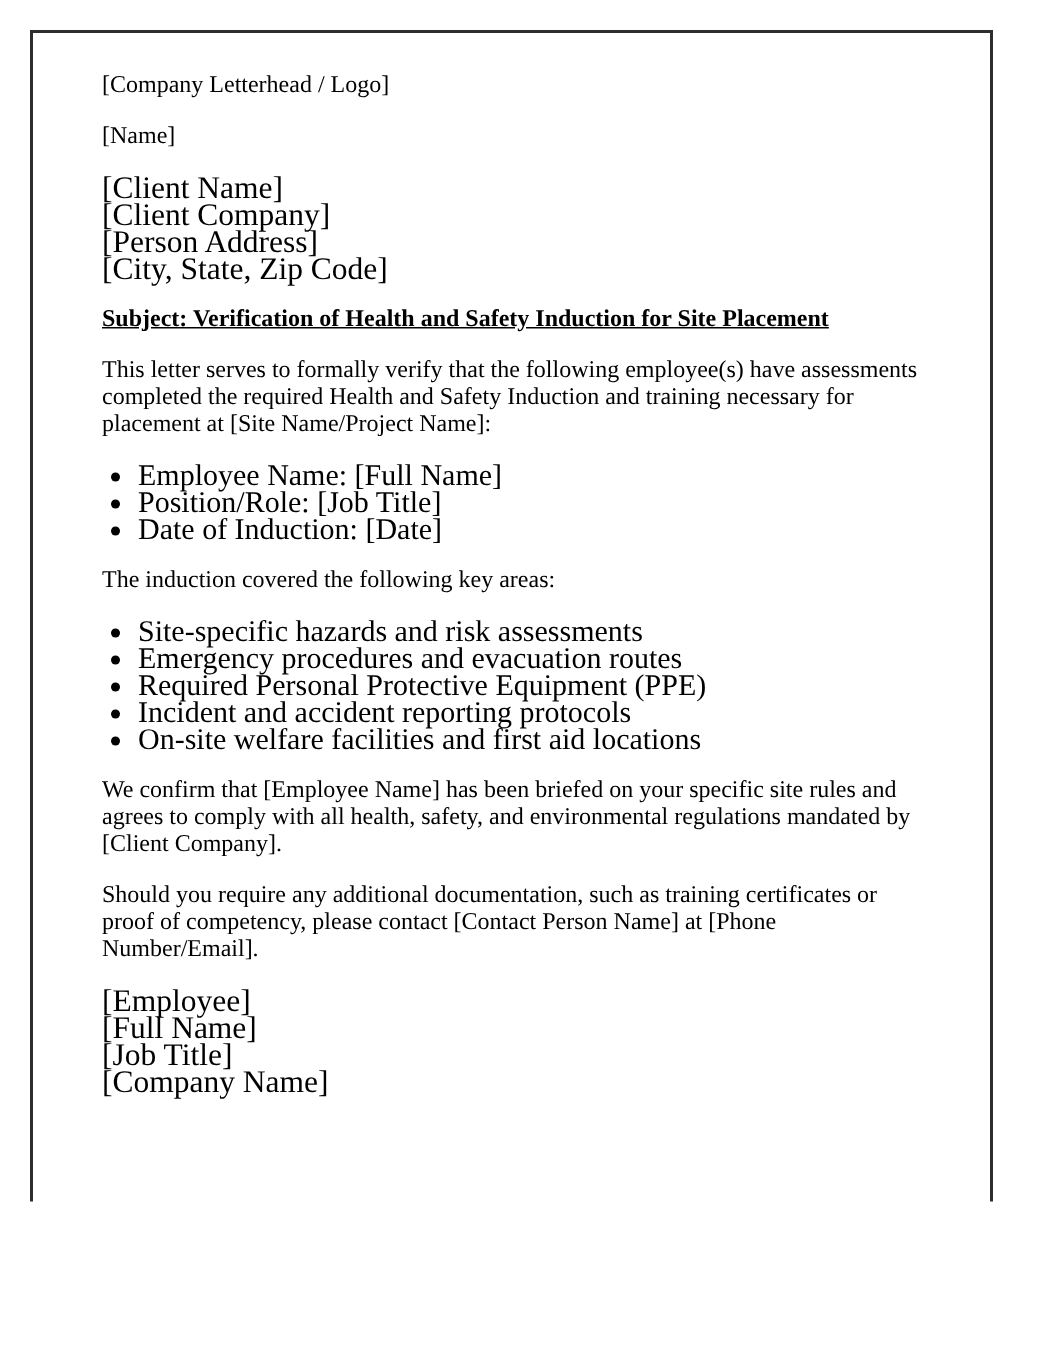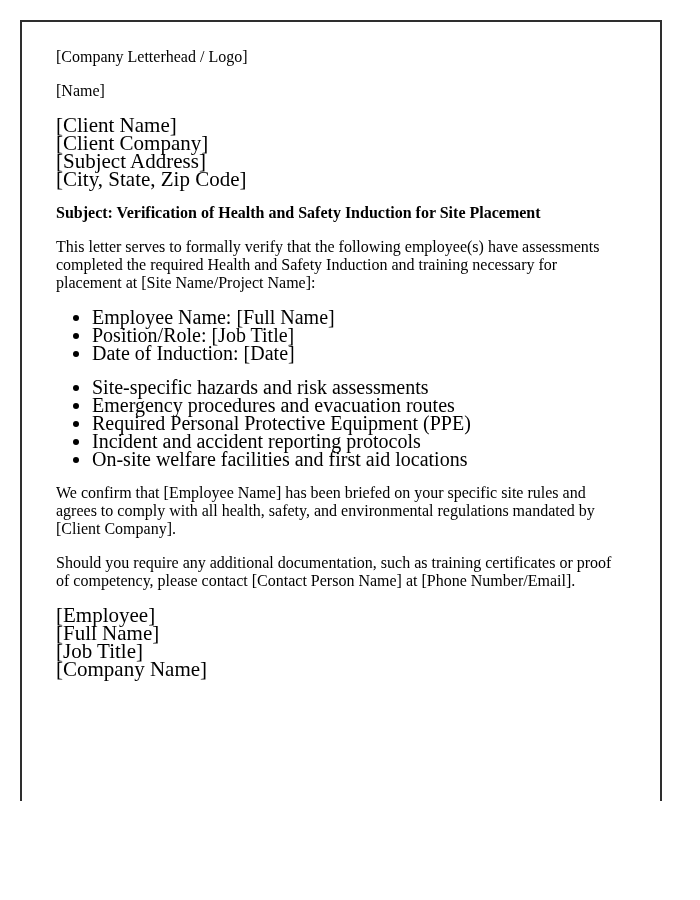"[Company Letterhead / Logo]" .page p, .page .block { margin: 16px 4px -> 16px 16px }
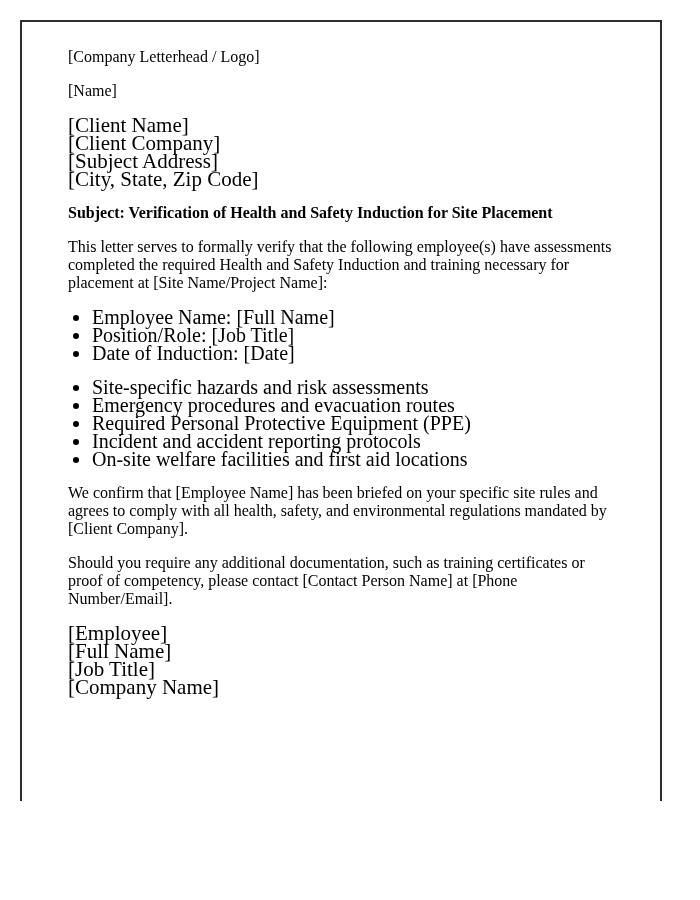"[Subject Address]" div.line { text: Subject -> Person }
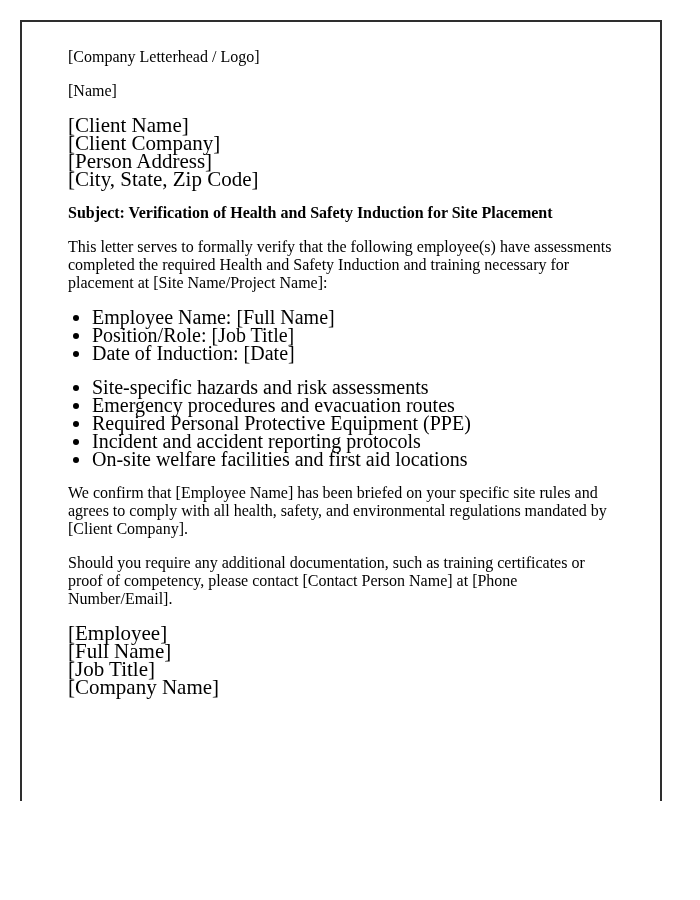"Subject: Verification of Health and" .subject { text-decoration: none -> underline }
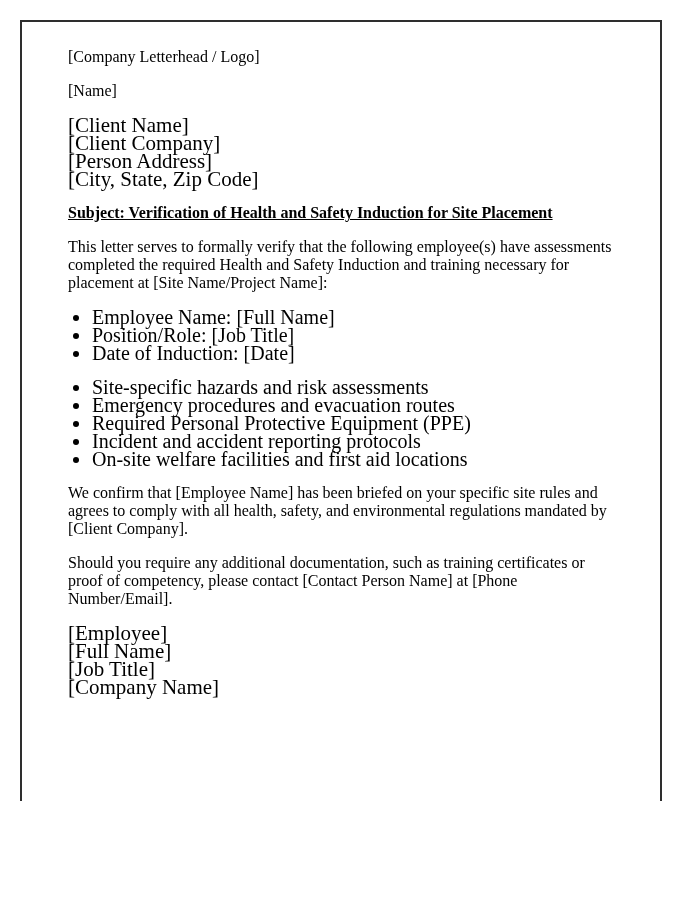"The induction covered the following" p { html: none -> <p>The induction covered the following key areas:</p> }
